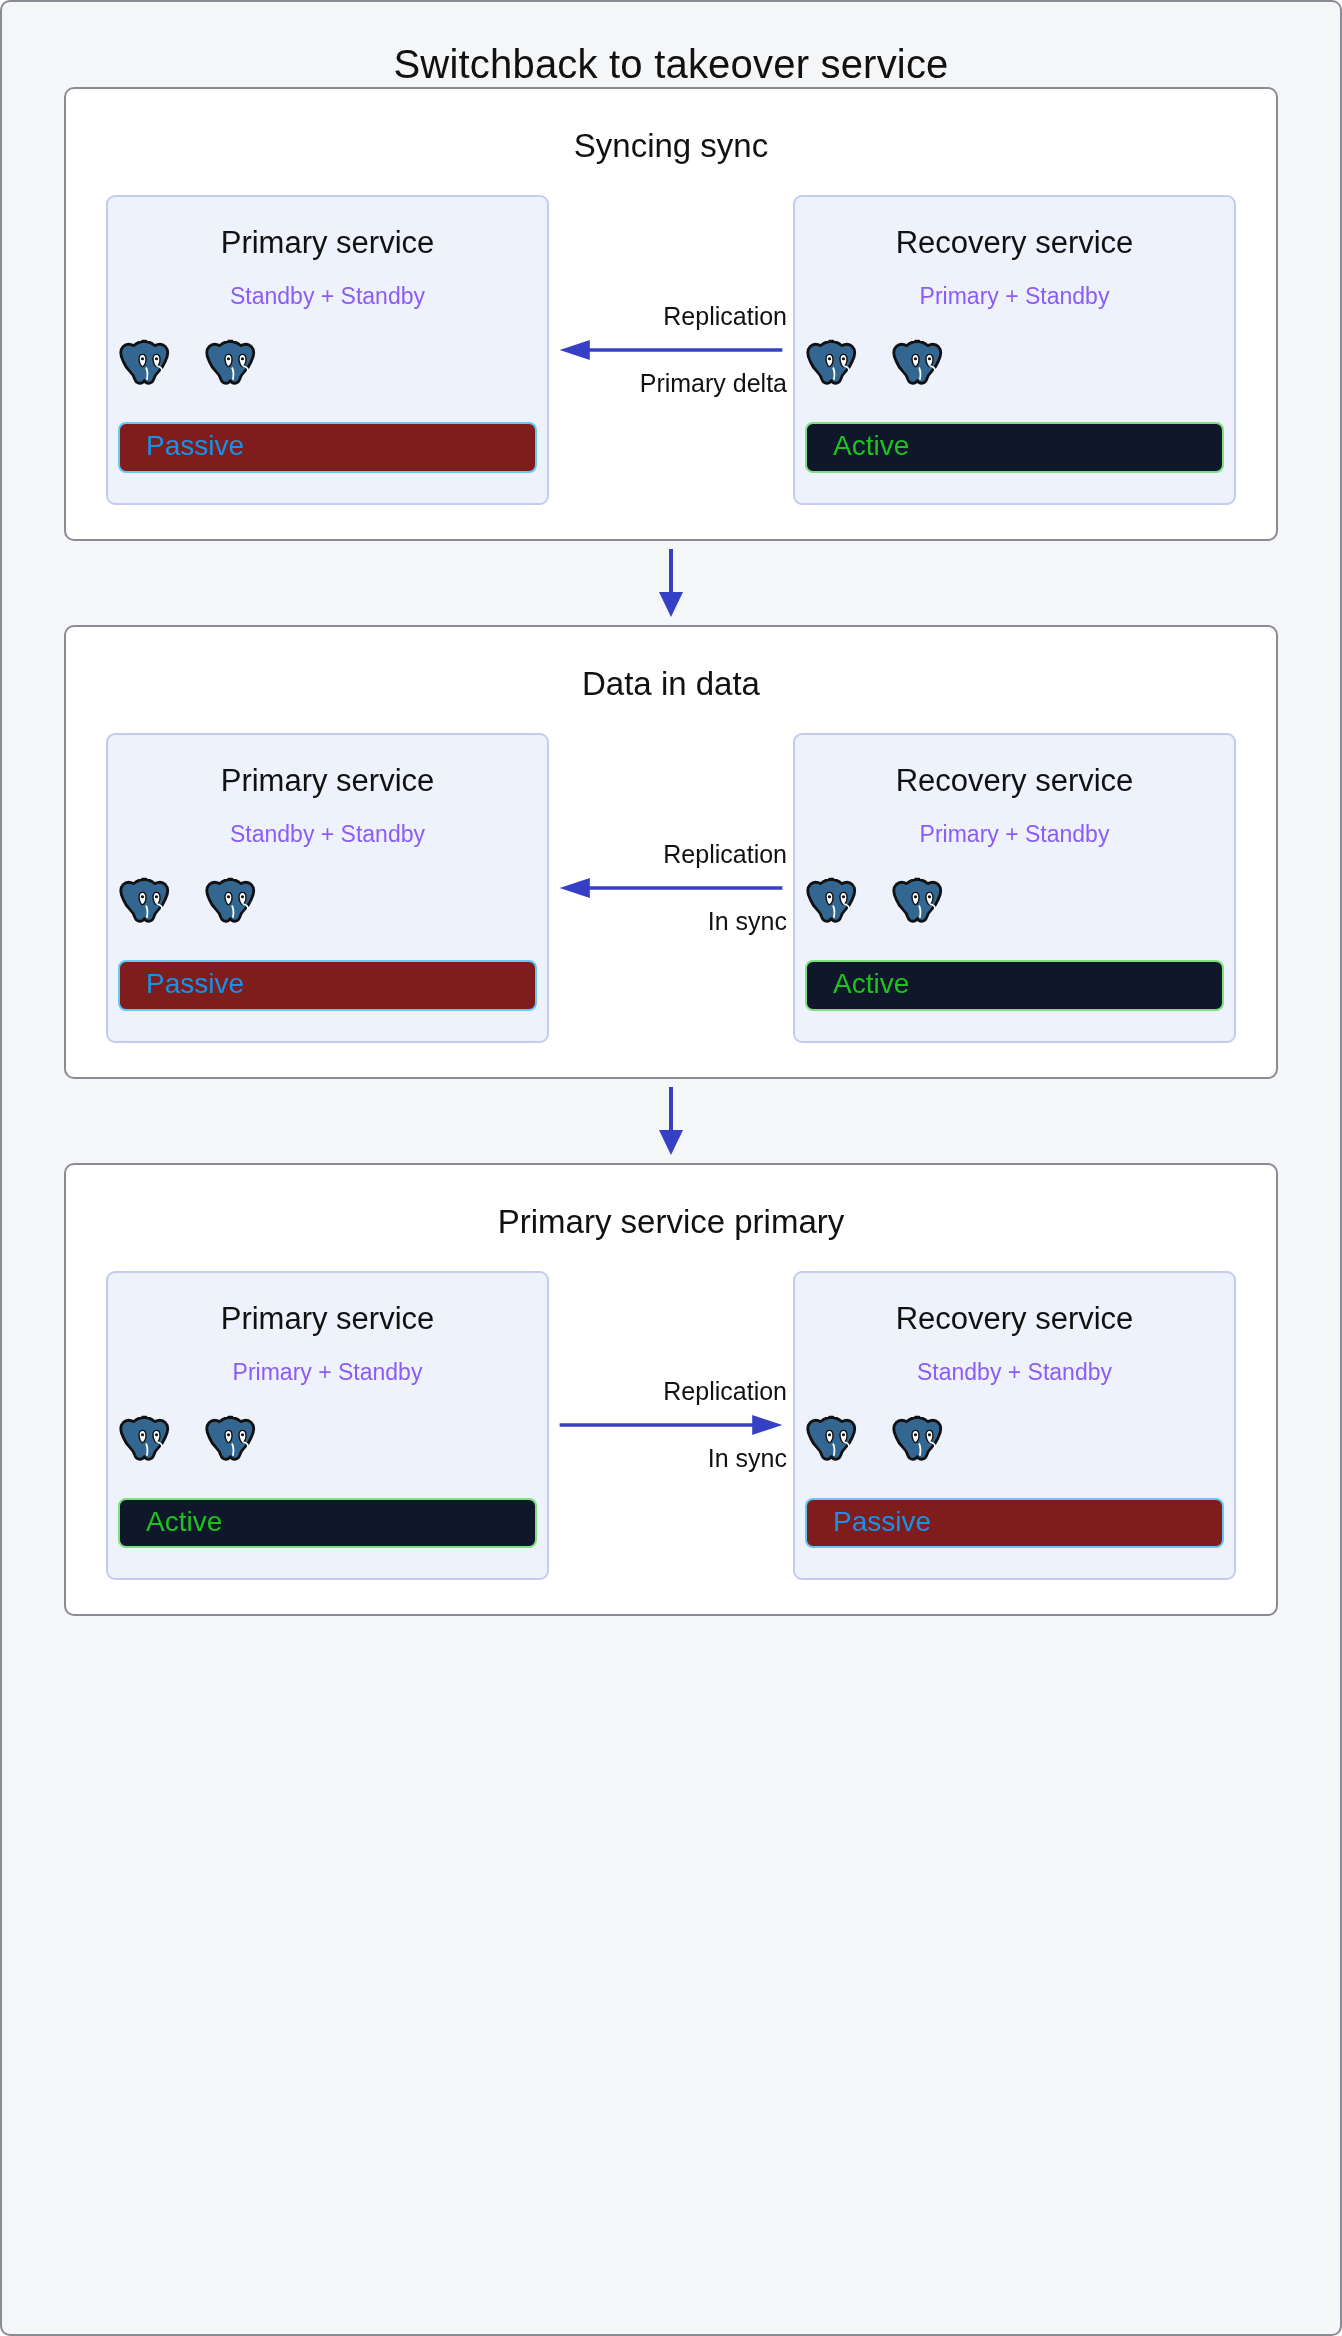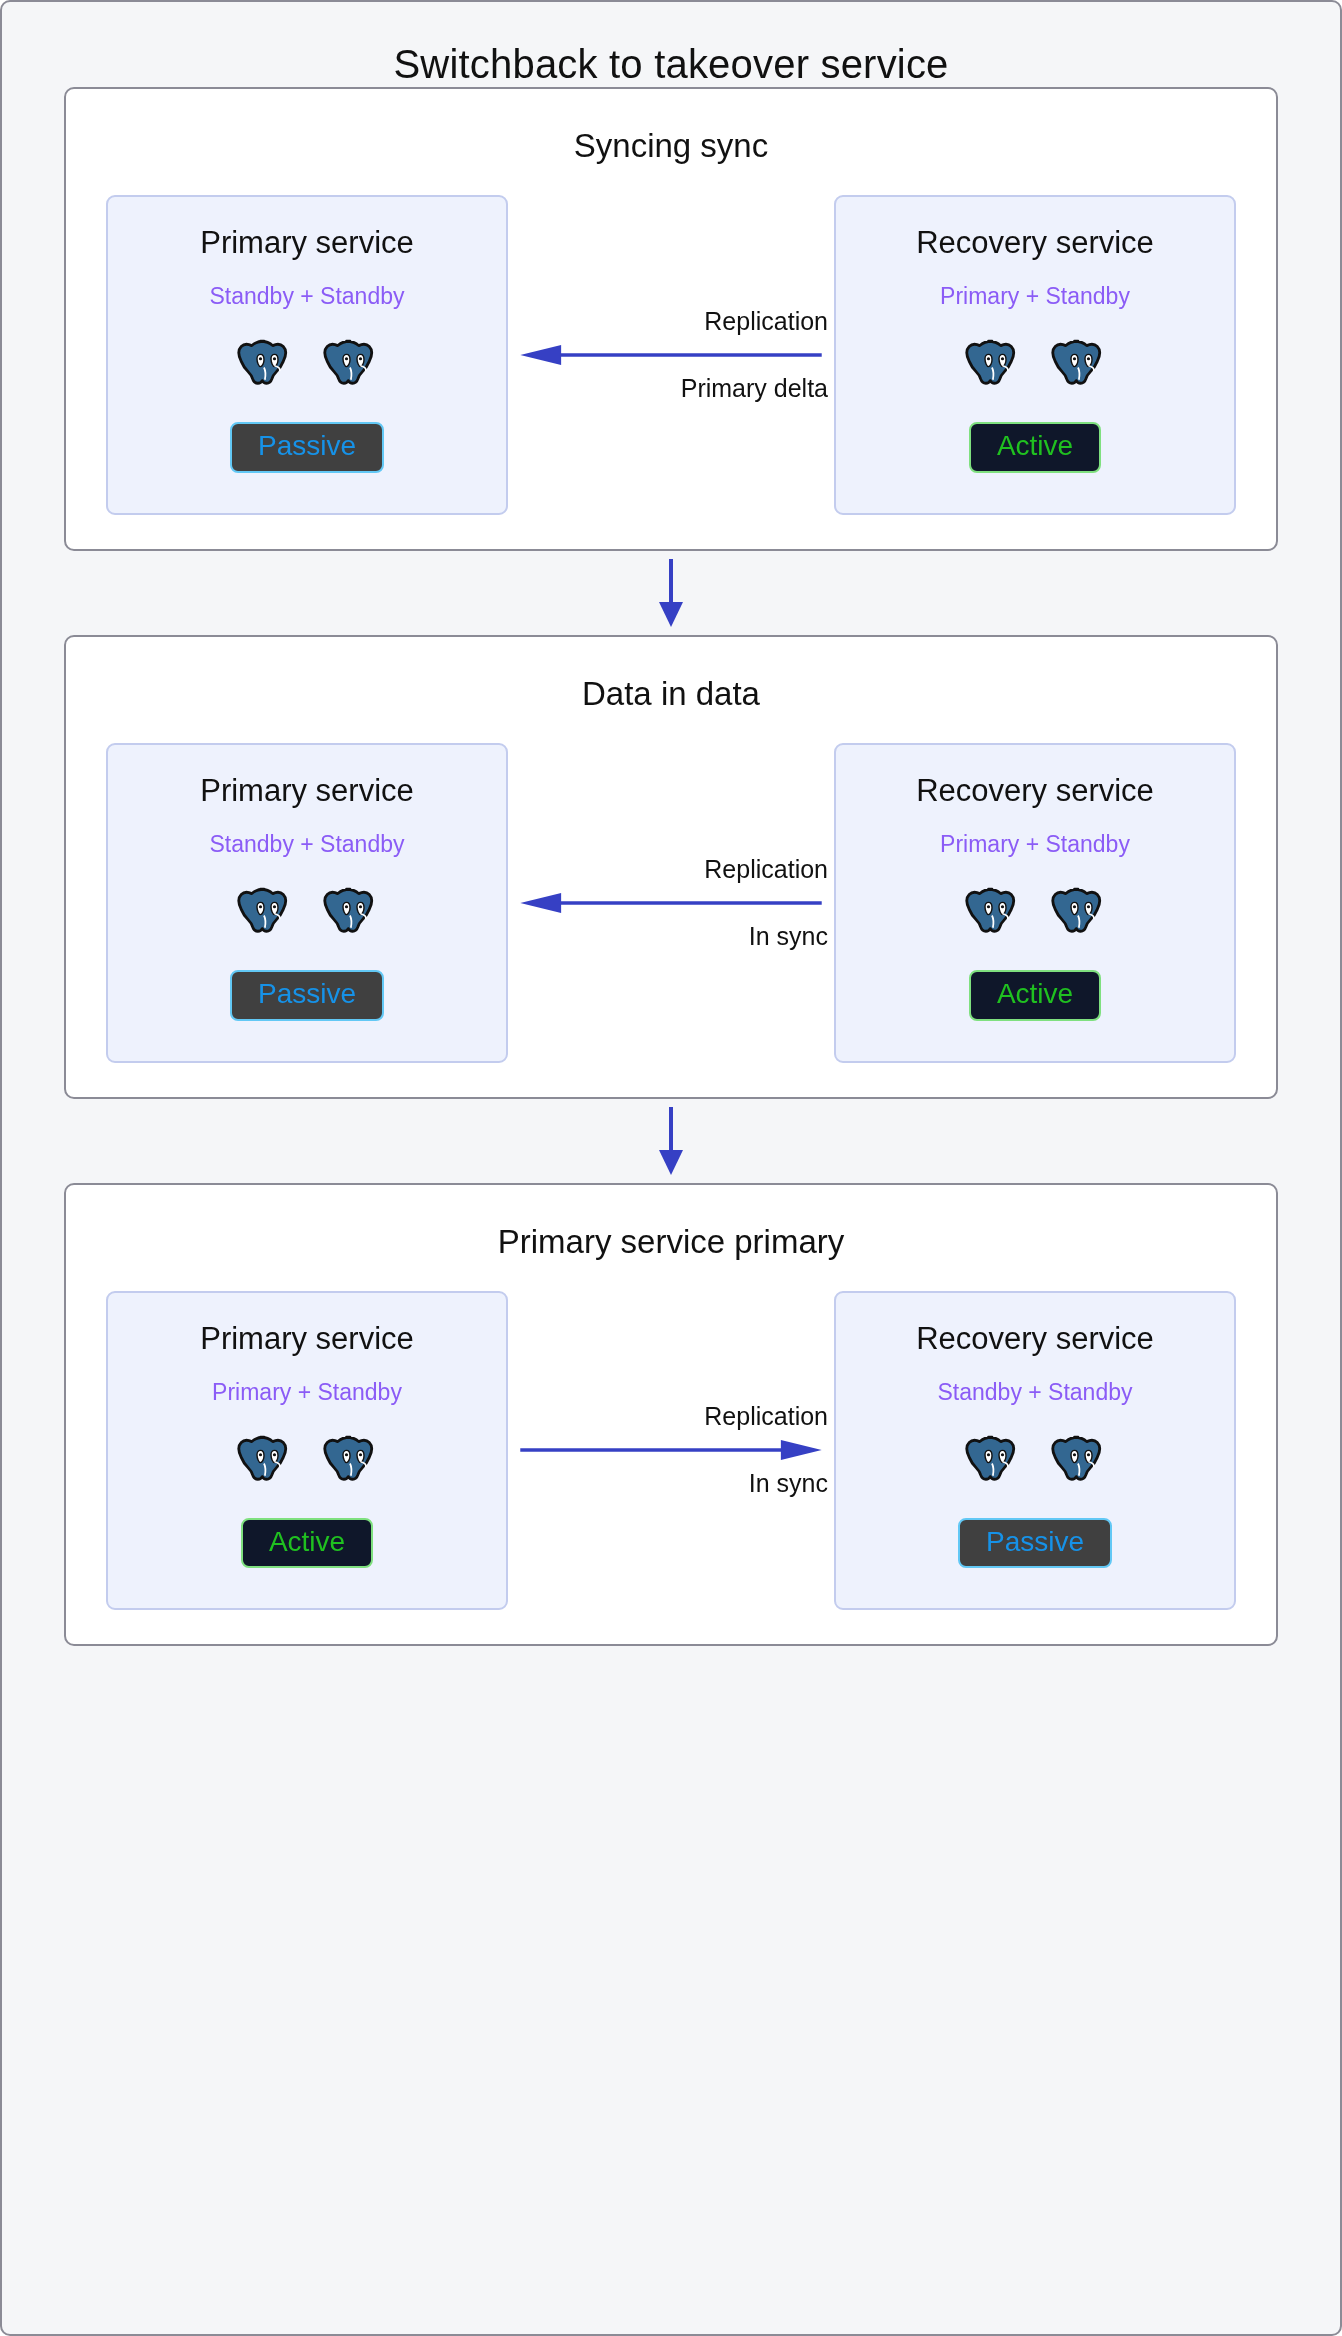"Primary service" .service-box { align-items: center -> none; padding: 28px 10px 40px 10px -> 28px 10px 30px 10px; width: 402px -> 443px }
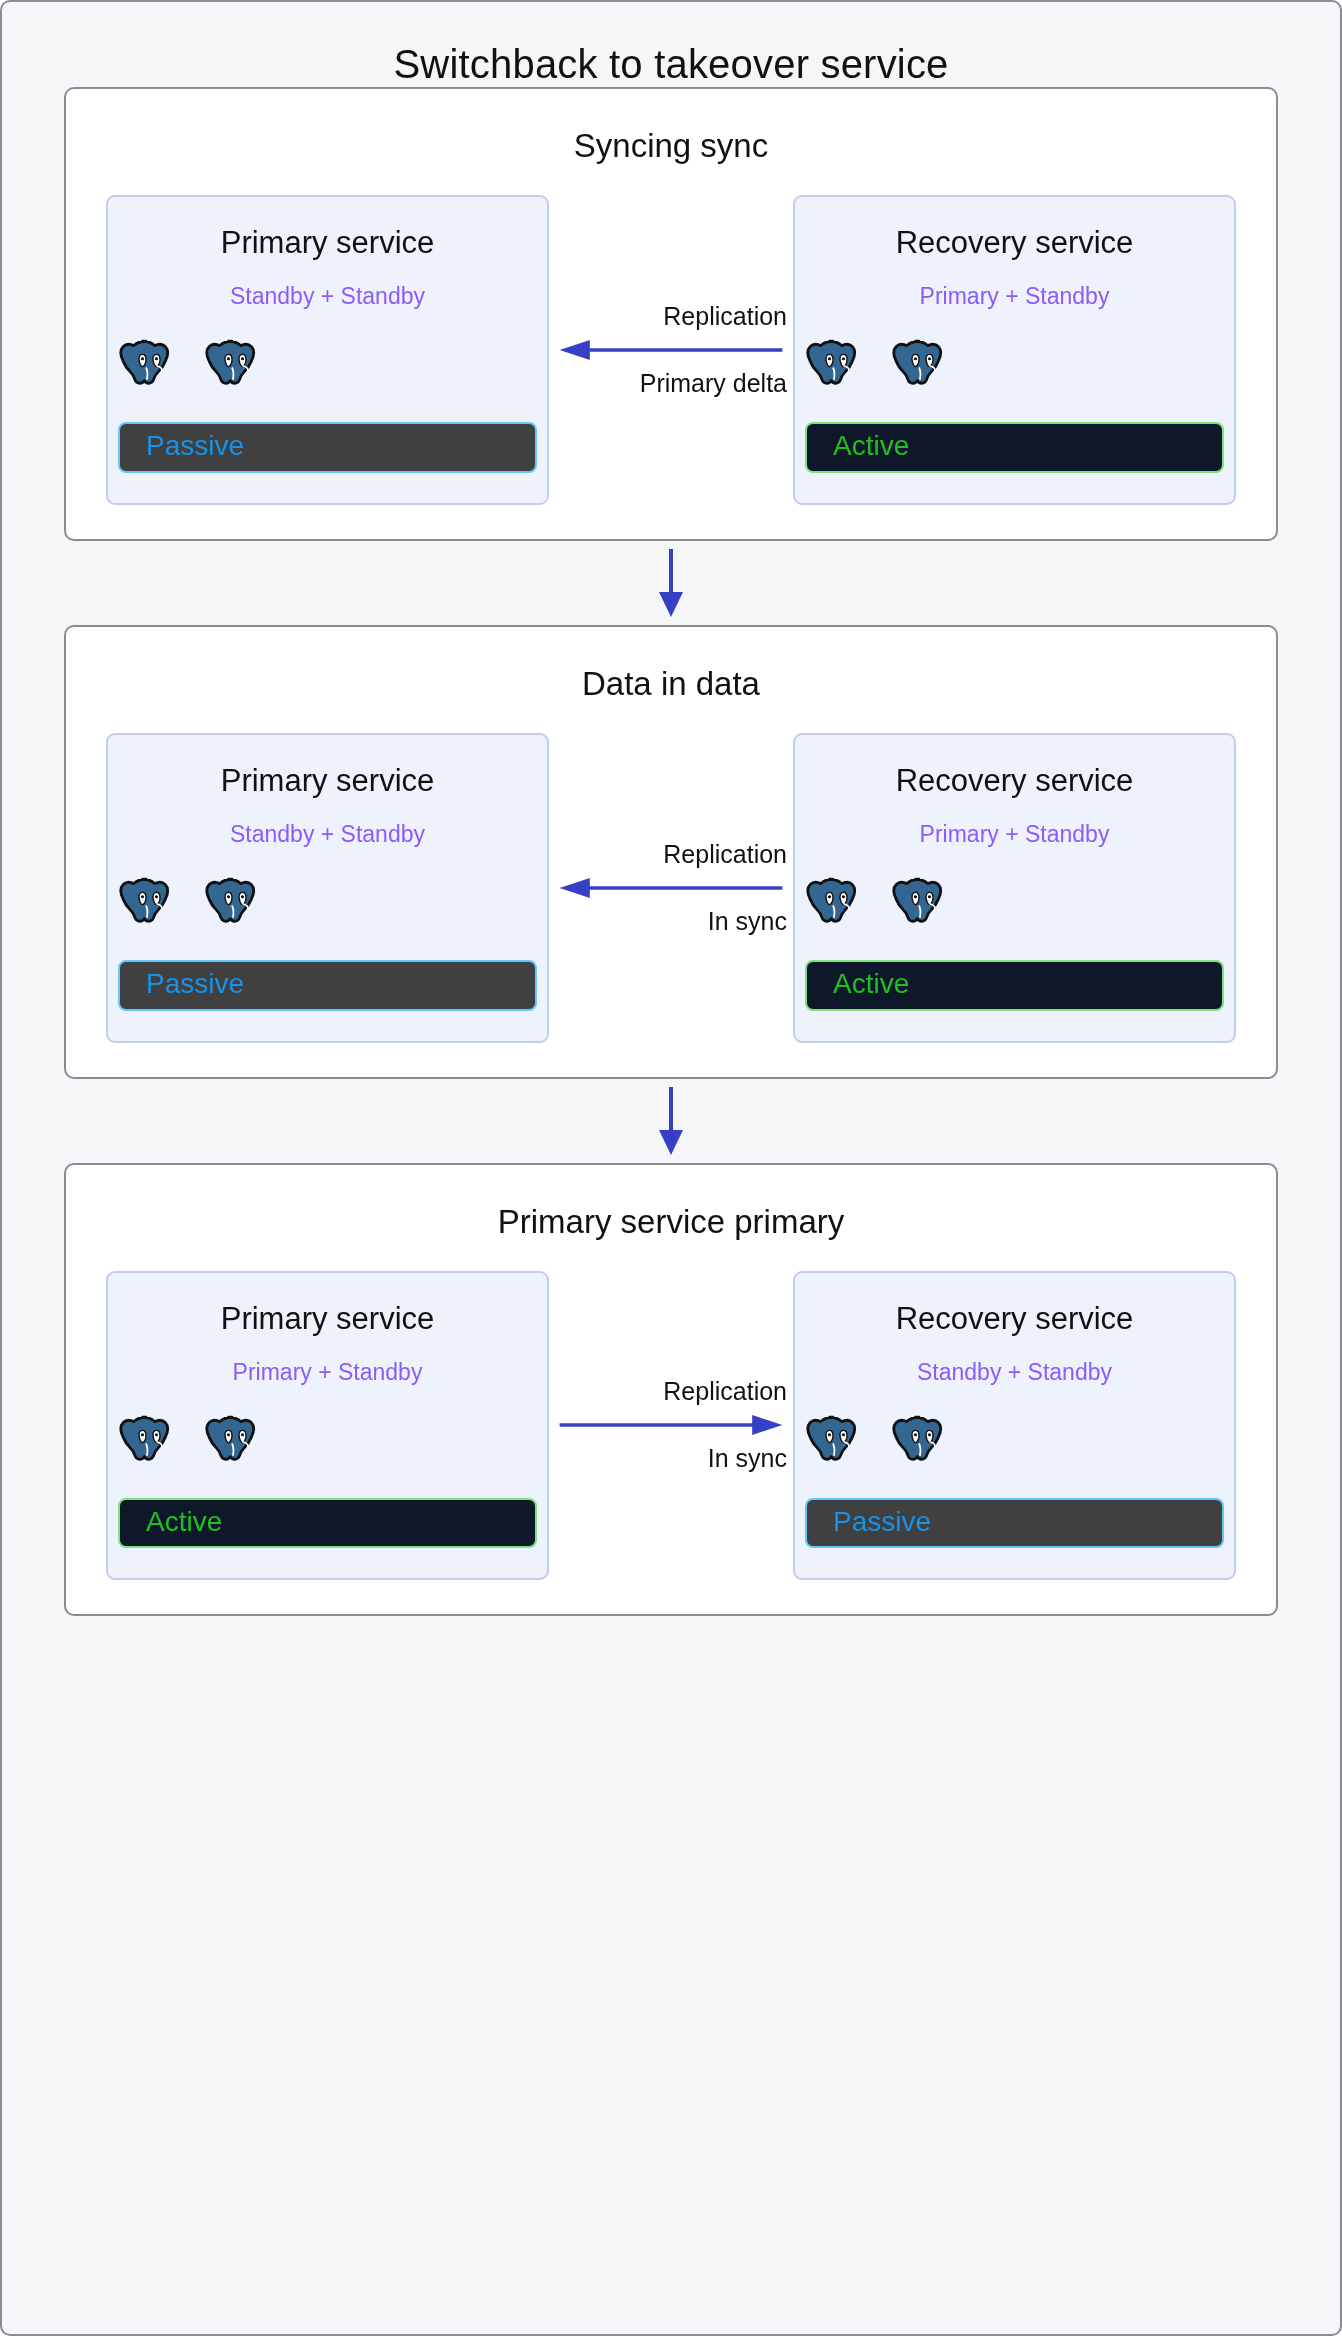"Passive" .status-badge.passive { background: #404040 -> #7f1d1d }
